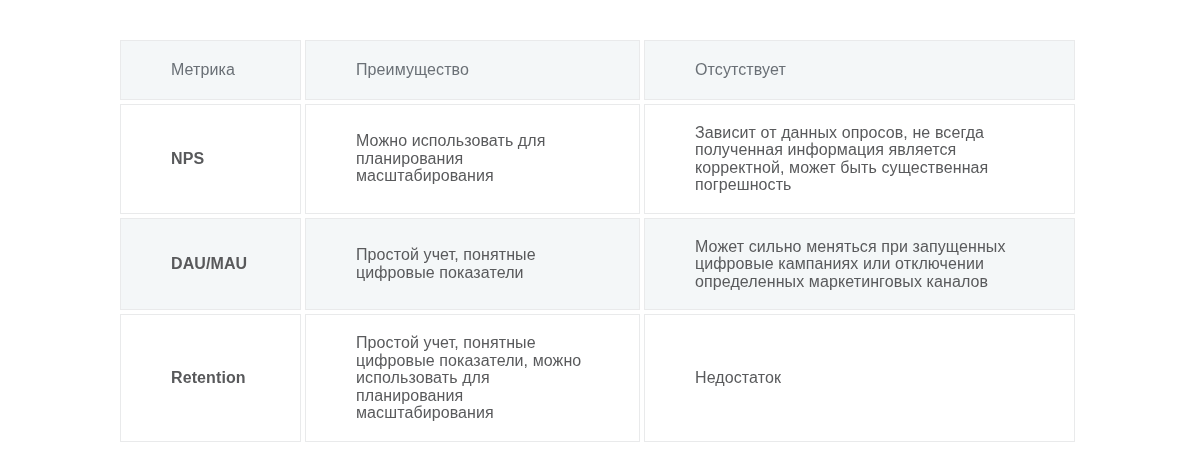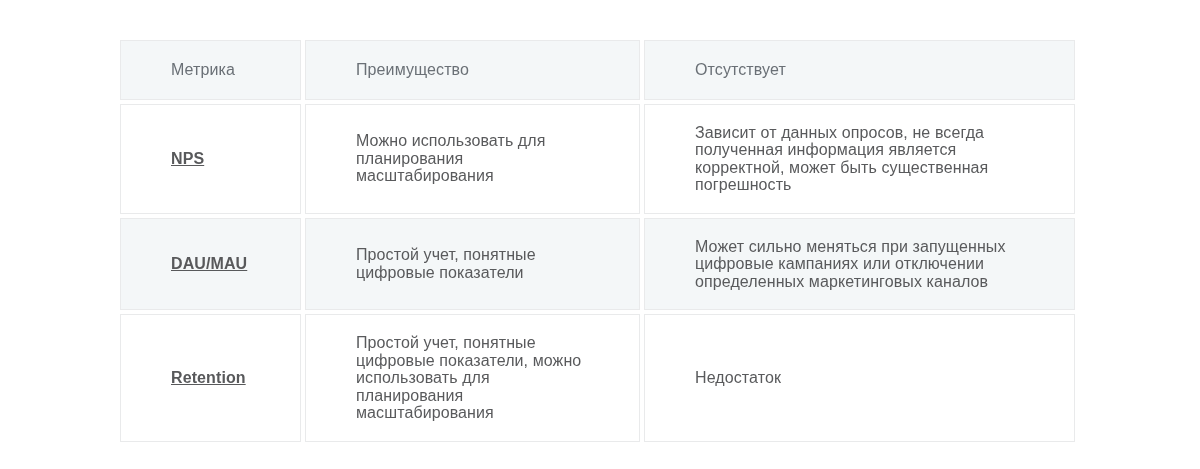"NPS" td.metric-cell { text-decoration: underline -> none }
